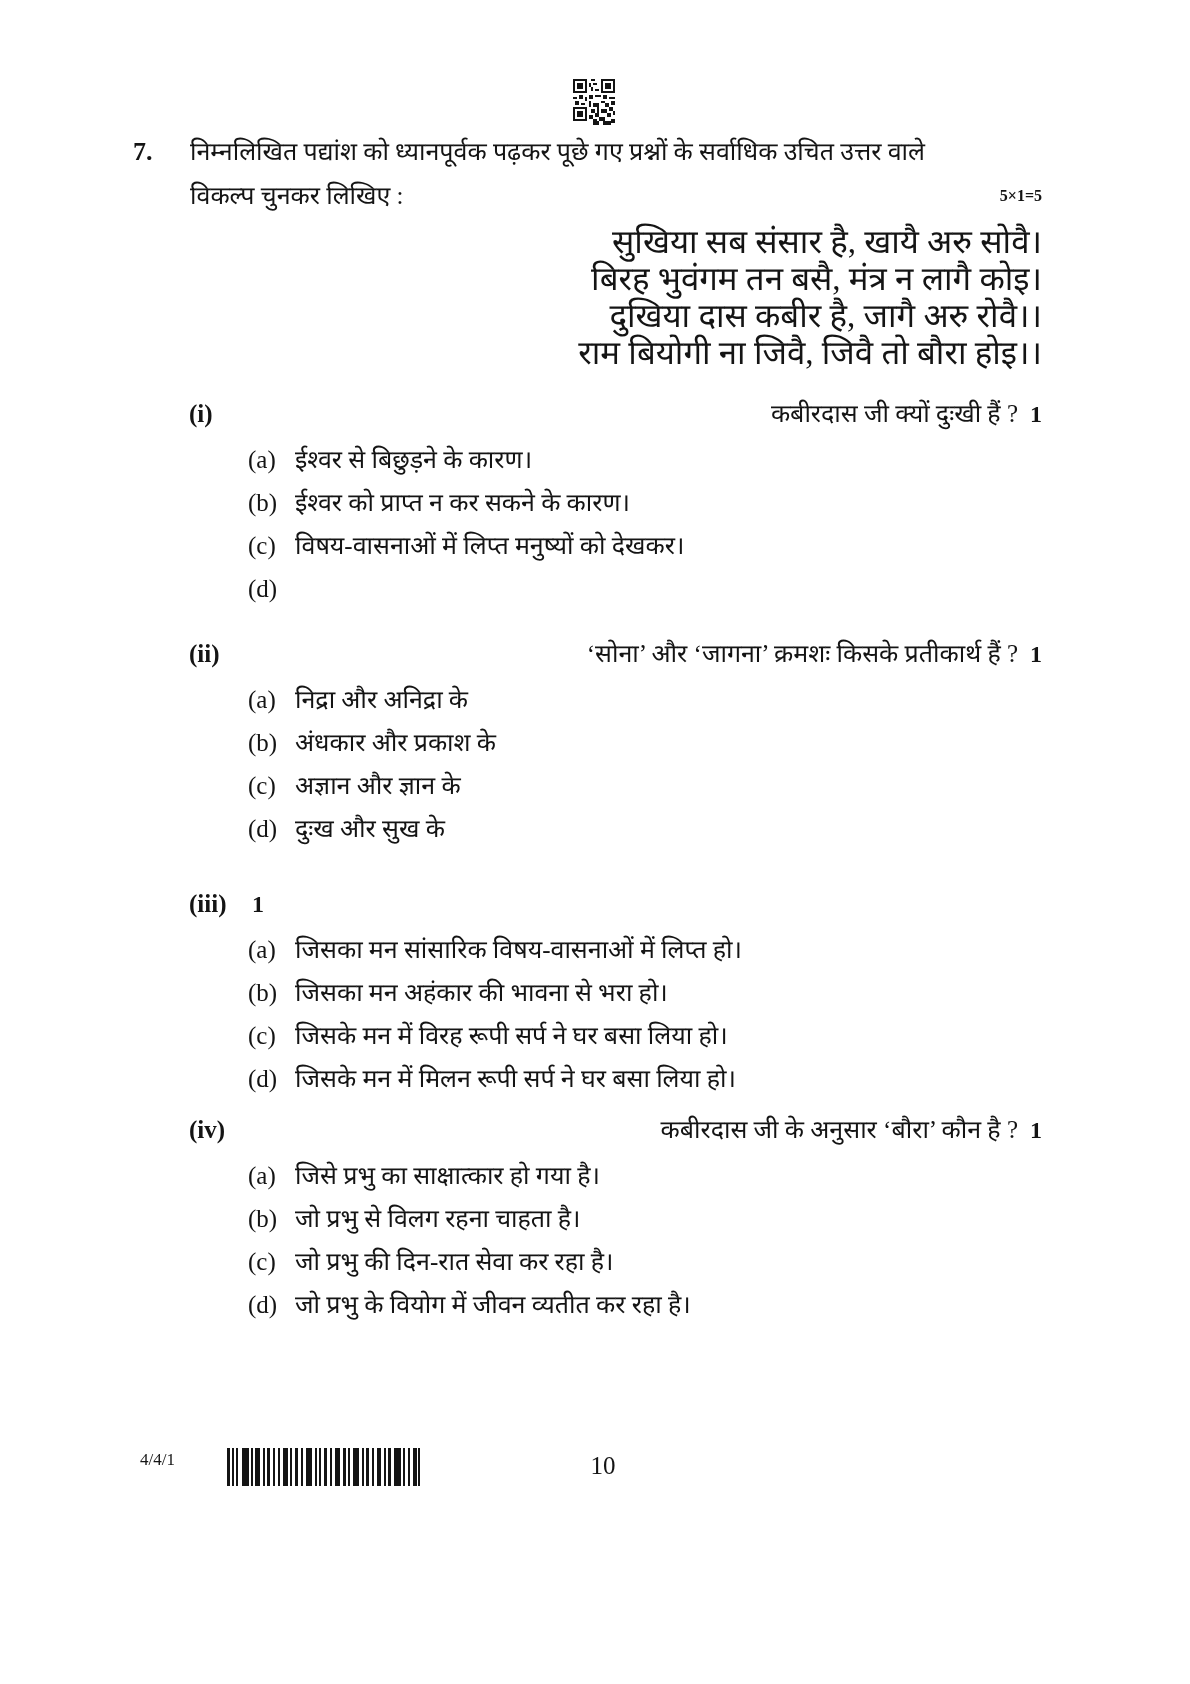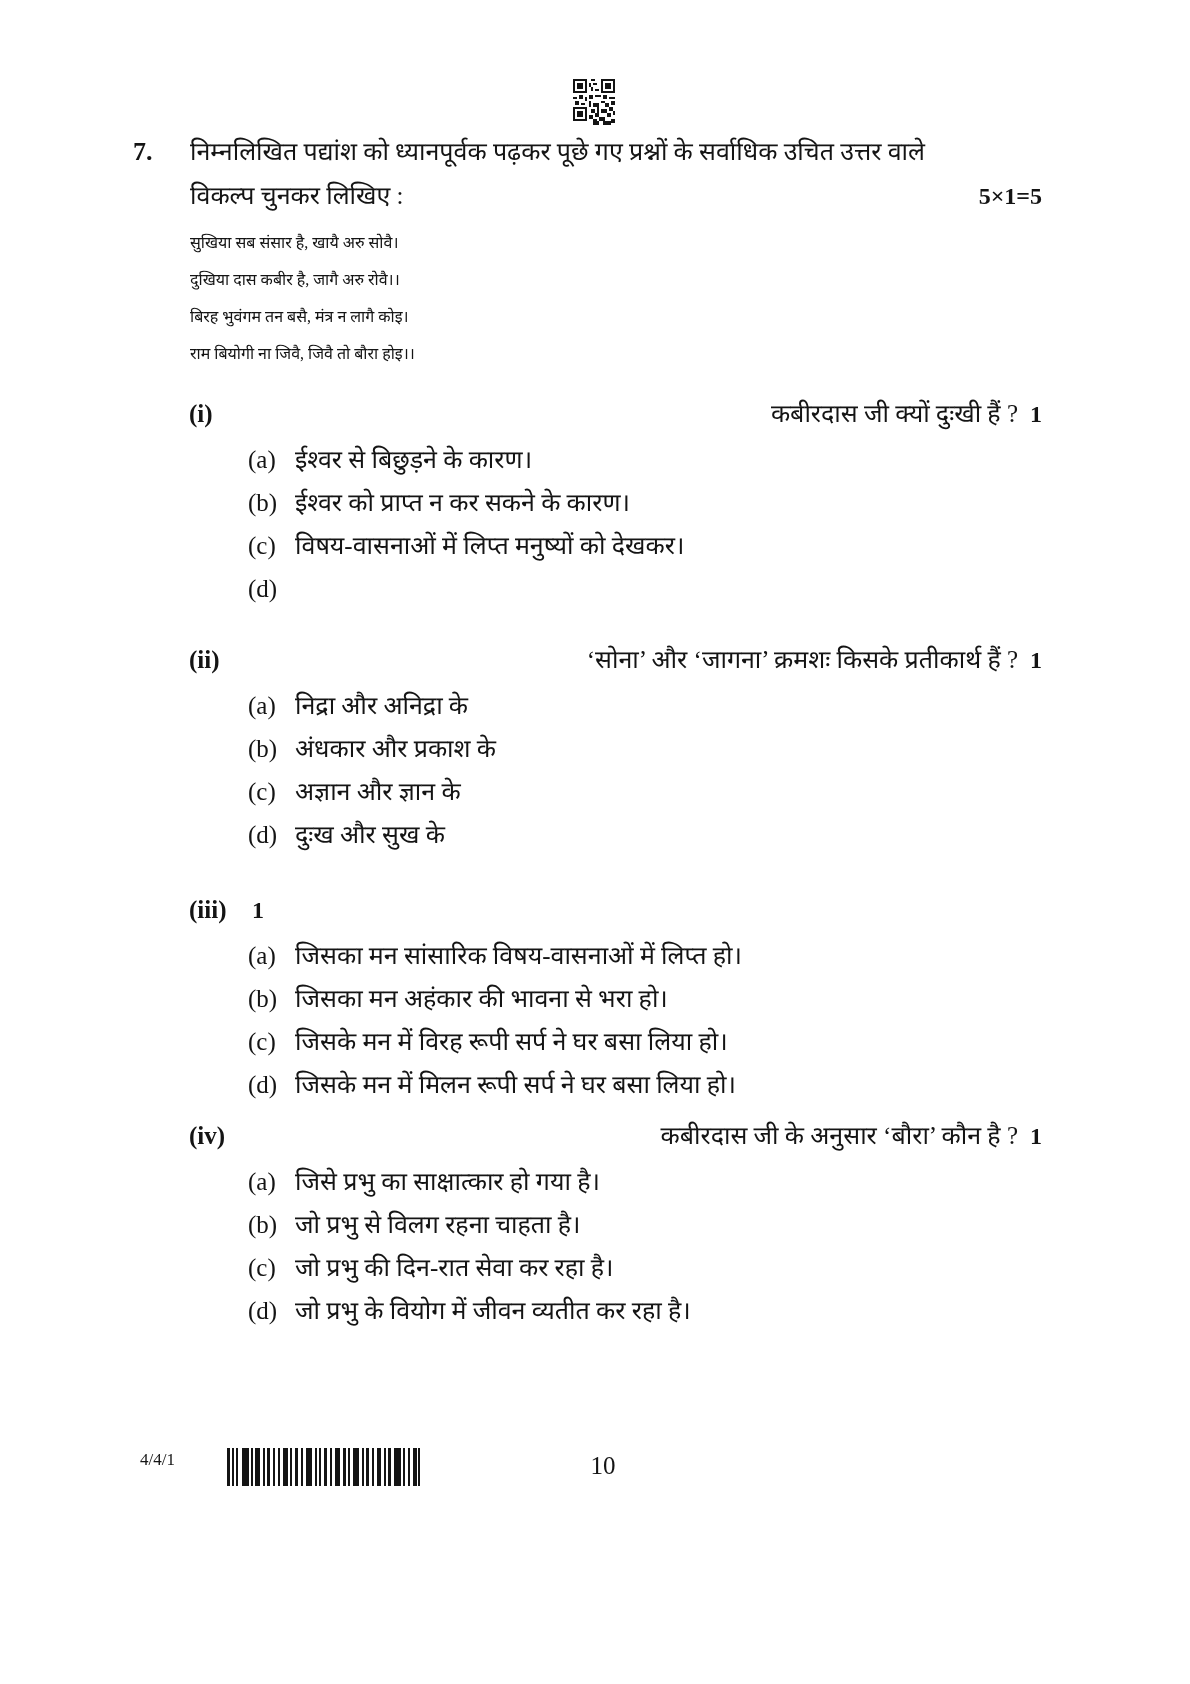"5×1=5" .marks-total { font-size: 24px -> 16px }
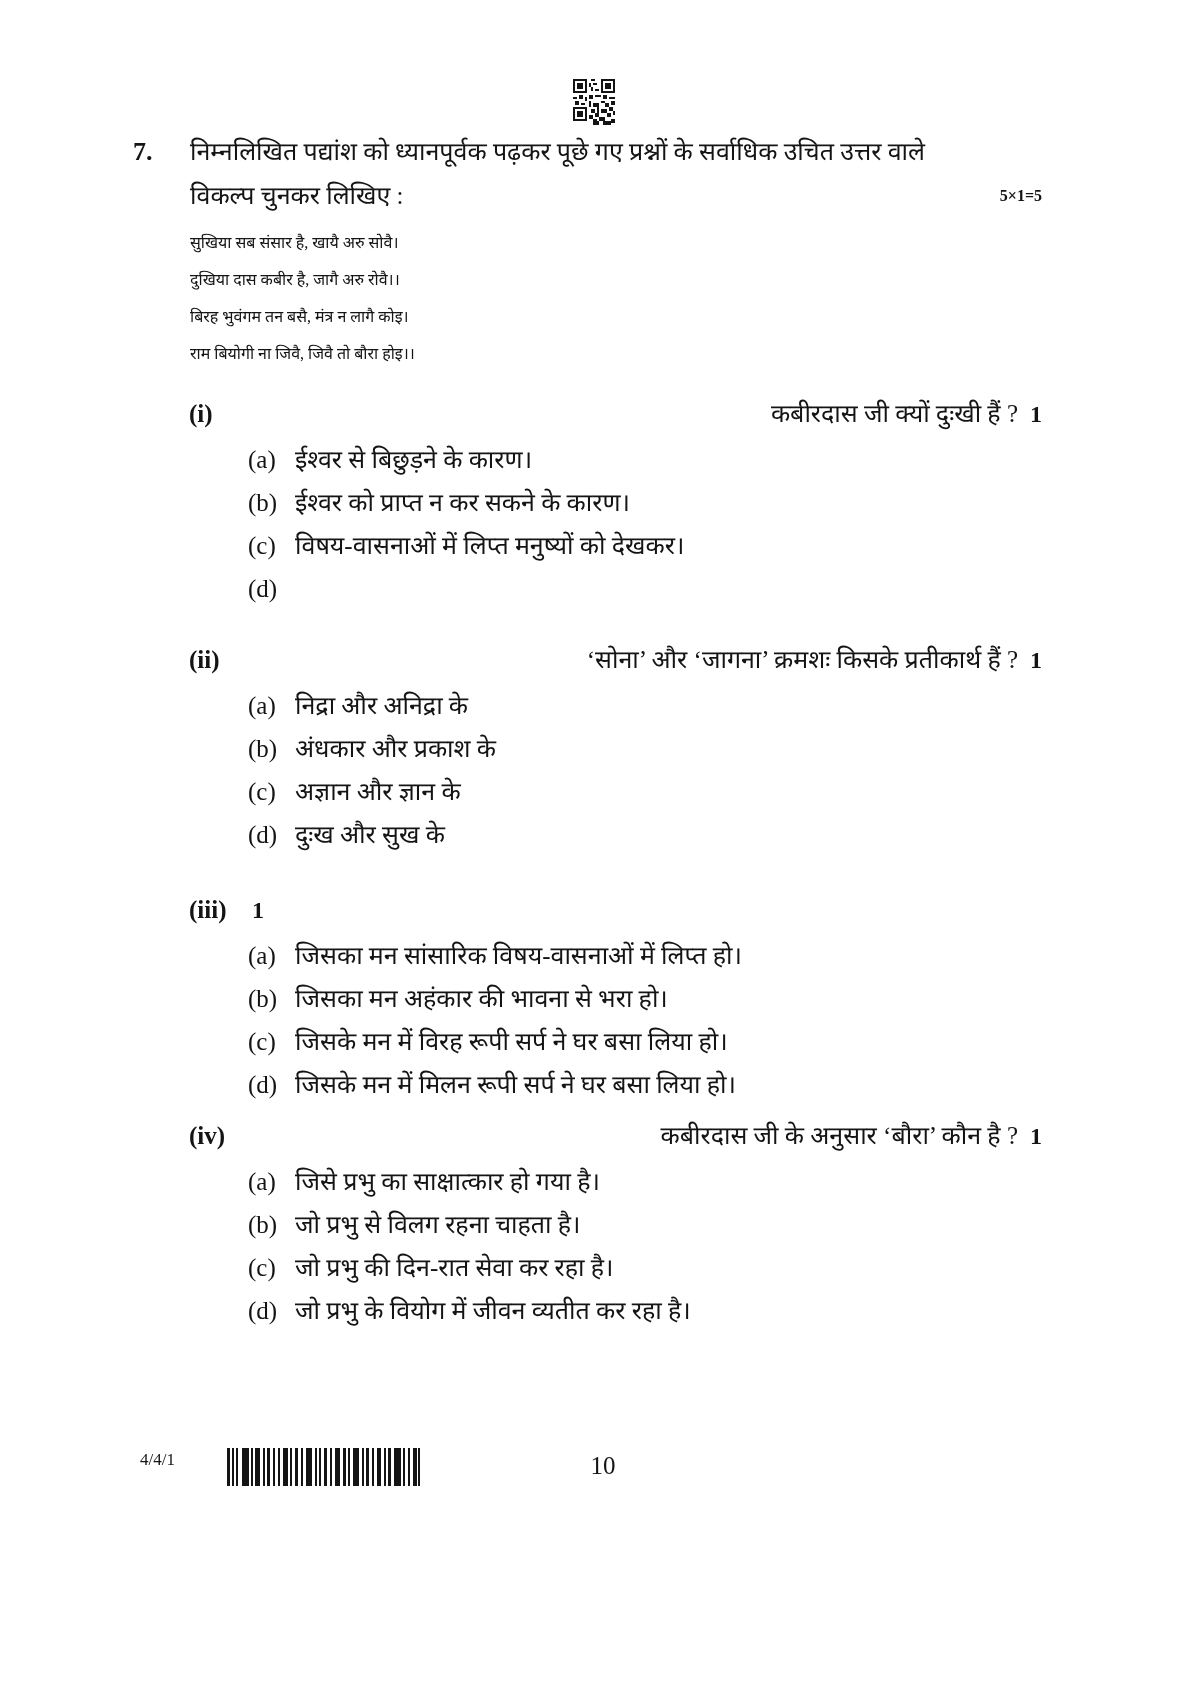"सुखिया सब संसार है, खायै" .poem-line { font-size: 16px -> 33px; text-align: none -> right }
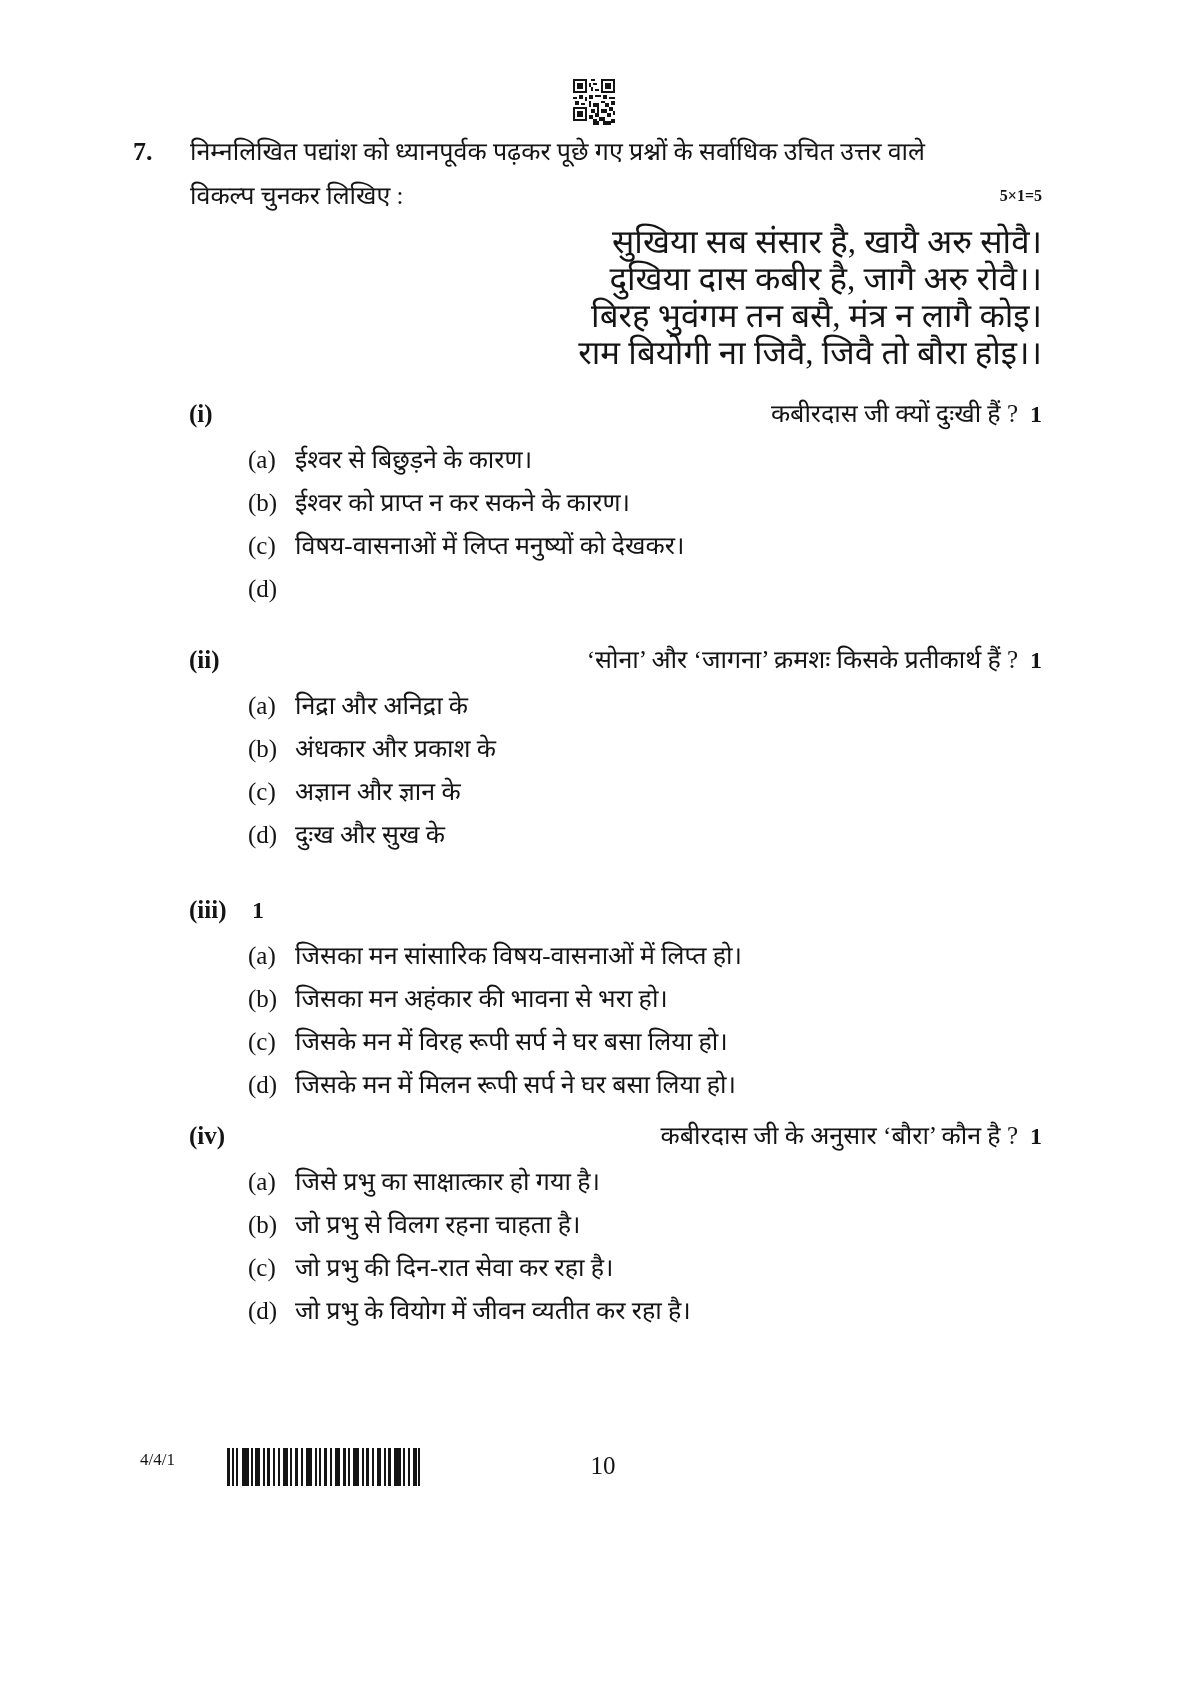"दुखिया दास कबीर है, जागै" div.poem-line { order: before "बिरह भुवंगम तन बसै, मंत्र" -> after "बिरह भुवंगम तन बसै, मंत्र" }
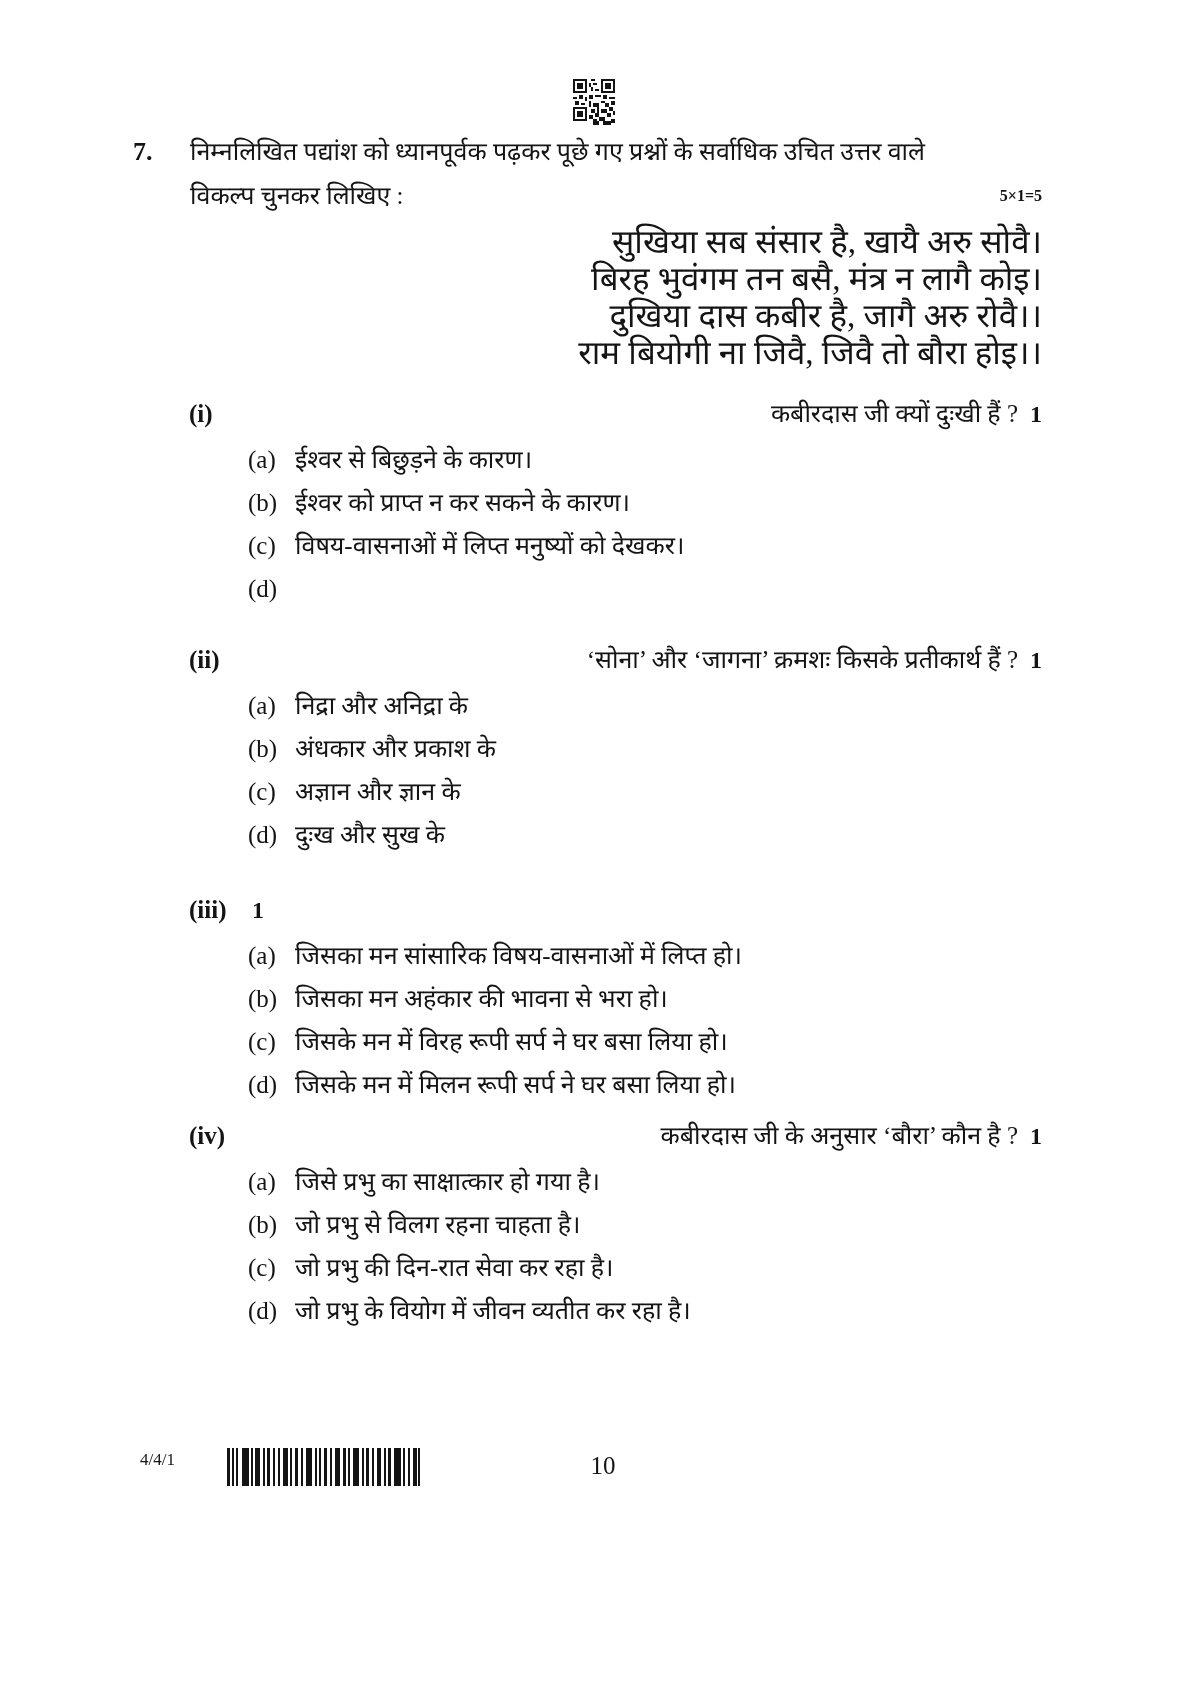"(ii)" .subq.m22 { margin-top: 28px -> 22px }
